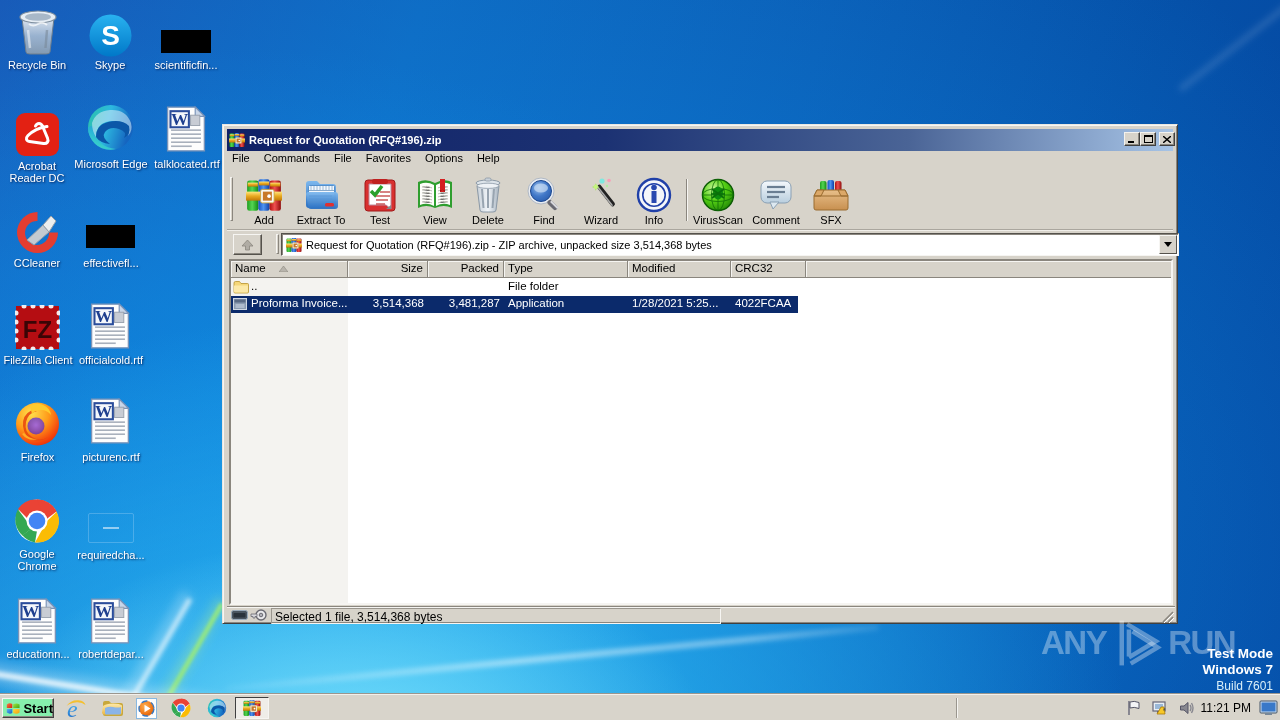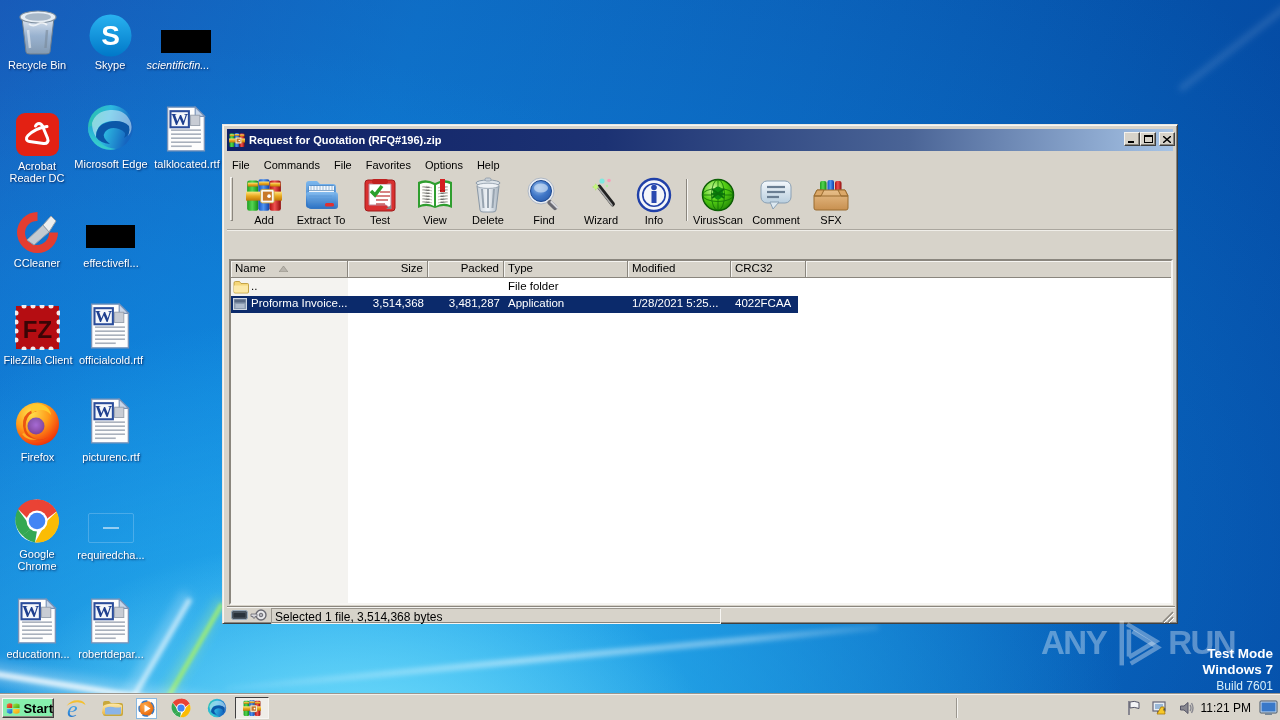"scientificfin..." div.lbl { font-style: italic -> none; left: 140px -> 148px }
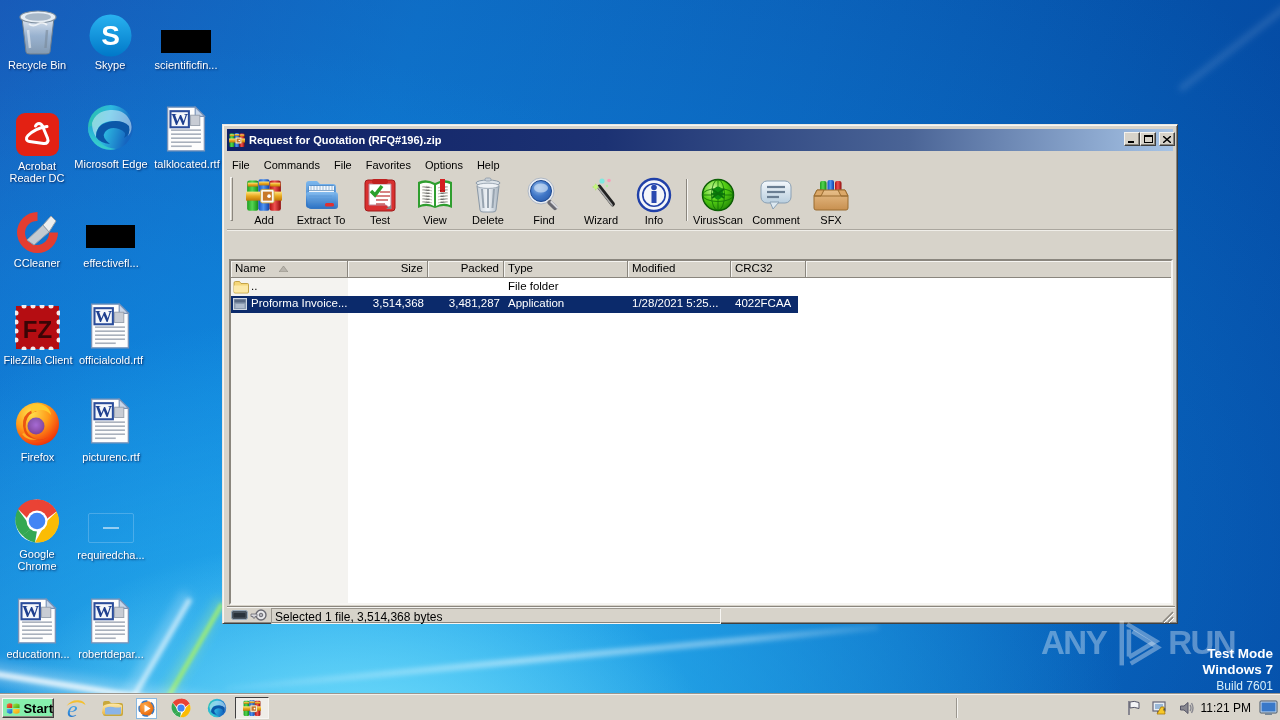"File" #menu { align-items: flex-end -> flex-start }
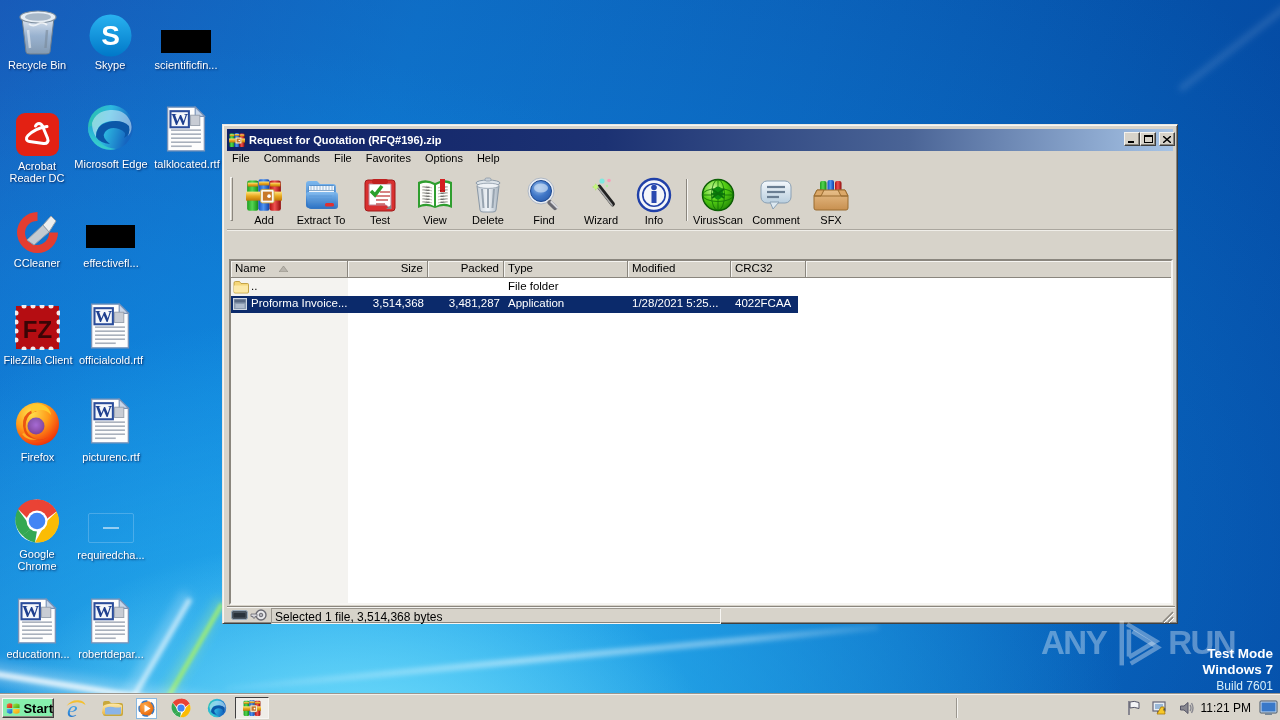"Request for Quotation (RFQ#196).zip -" div { html: none -> <div> <div><svg> <path></path> </svg></div> <div></div> <div> <svg> <use></use> </svg> <span>Request for Quotation (RFQ#196).zip - ZIP archive, unpacked size 3,514,368 bytes</span> <div> <svg> <path></path> </svg> </div> </div> </div> }
